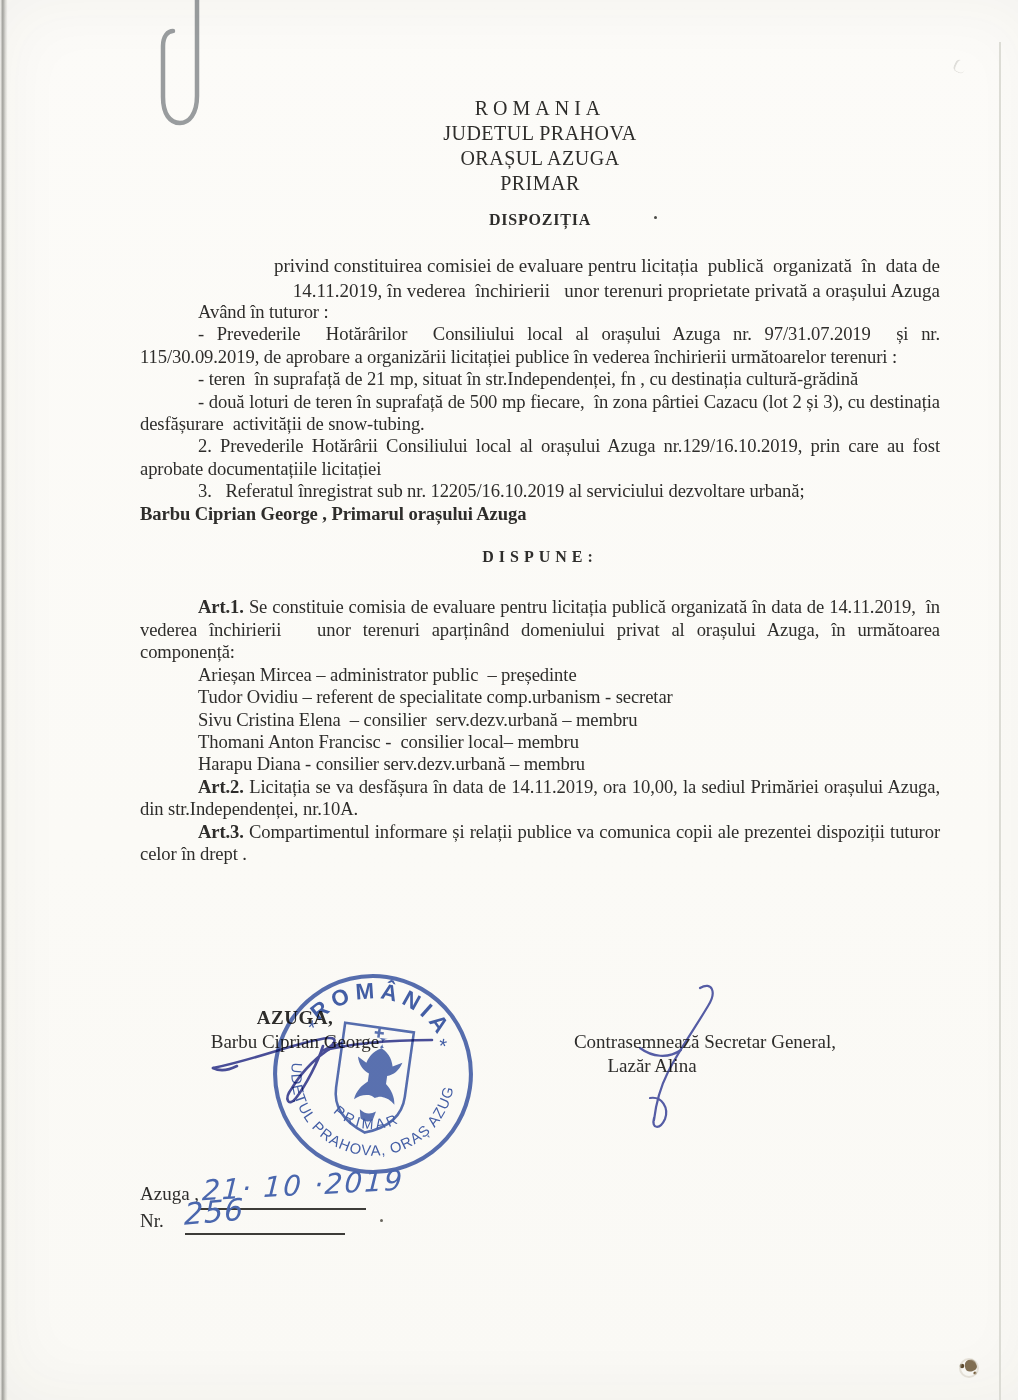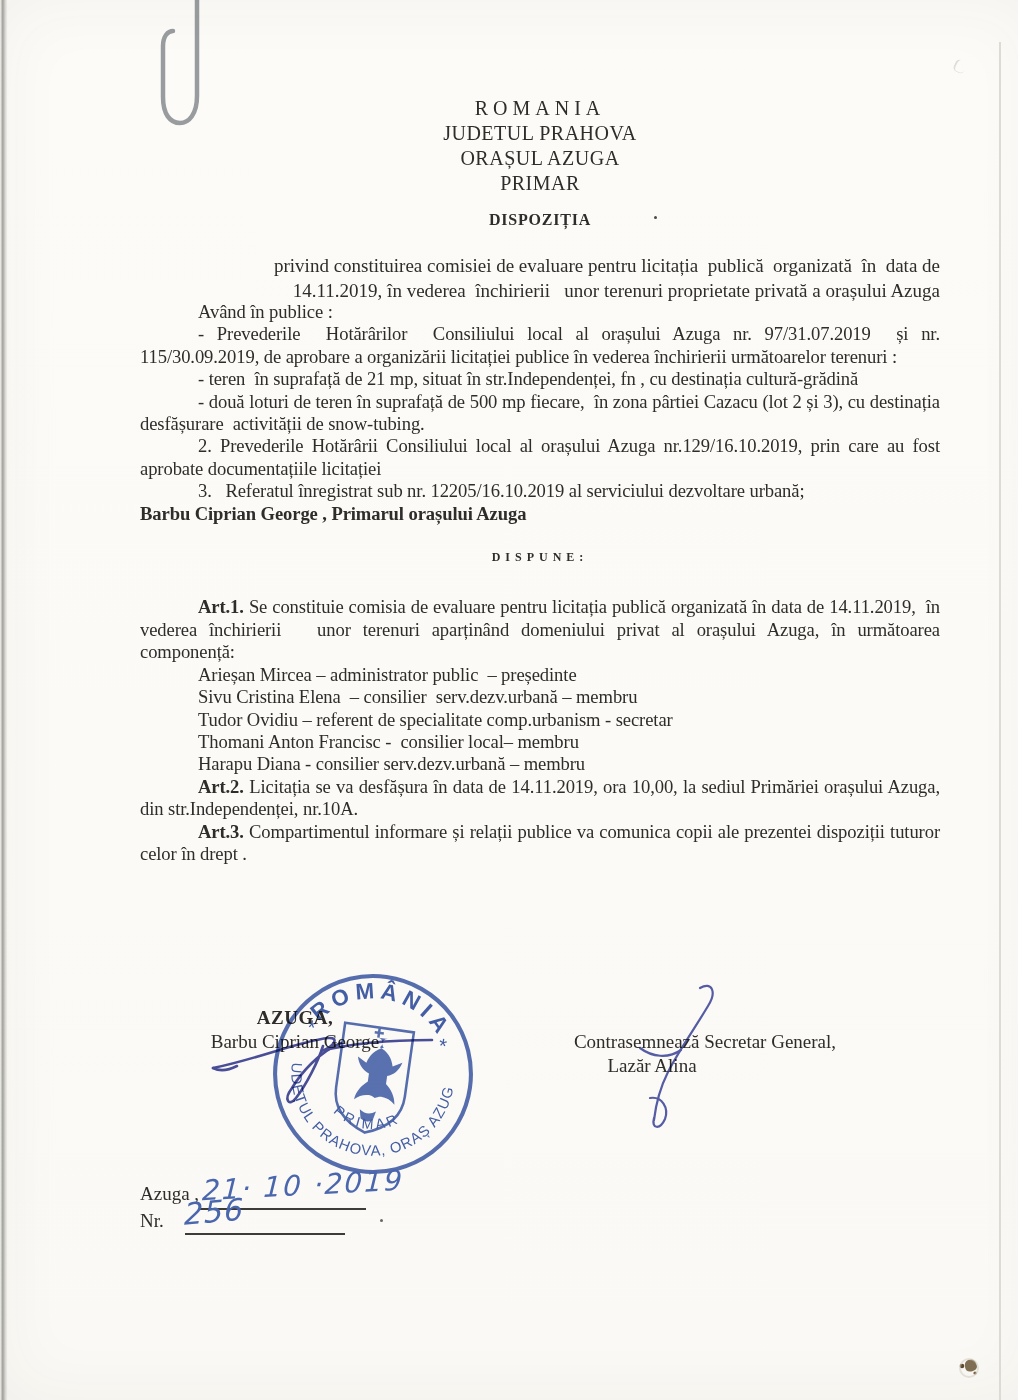"Având în publice :" p.indent { text: publice -> tuturor }
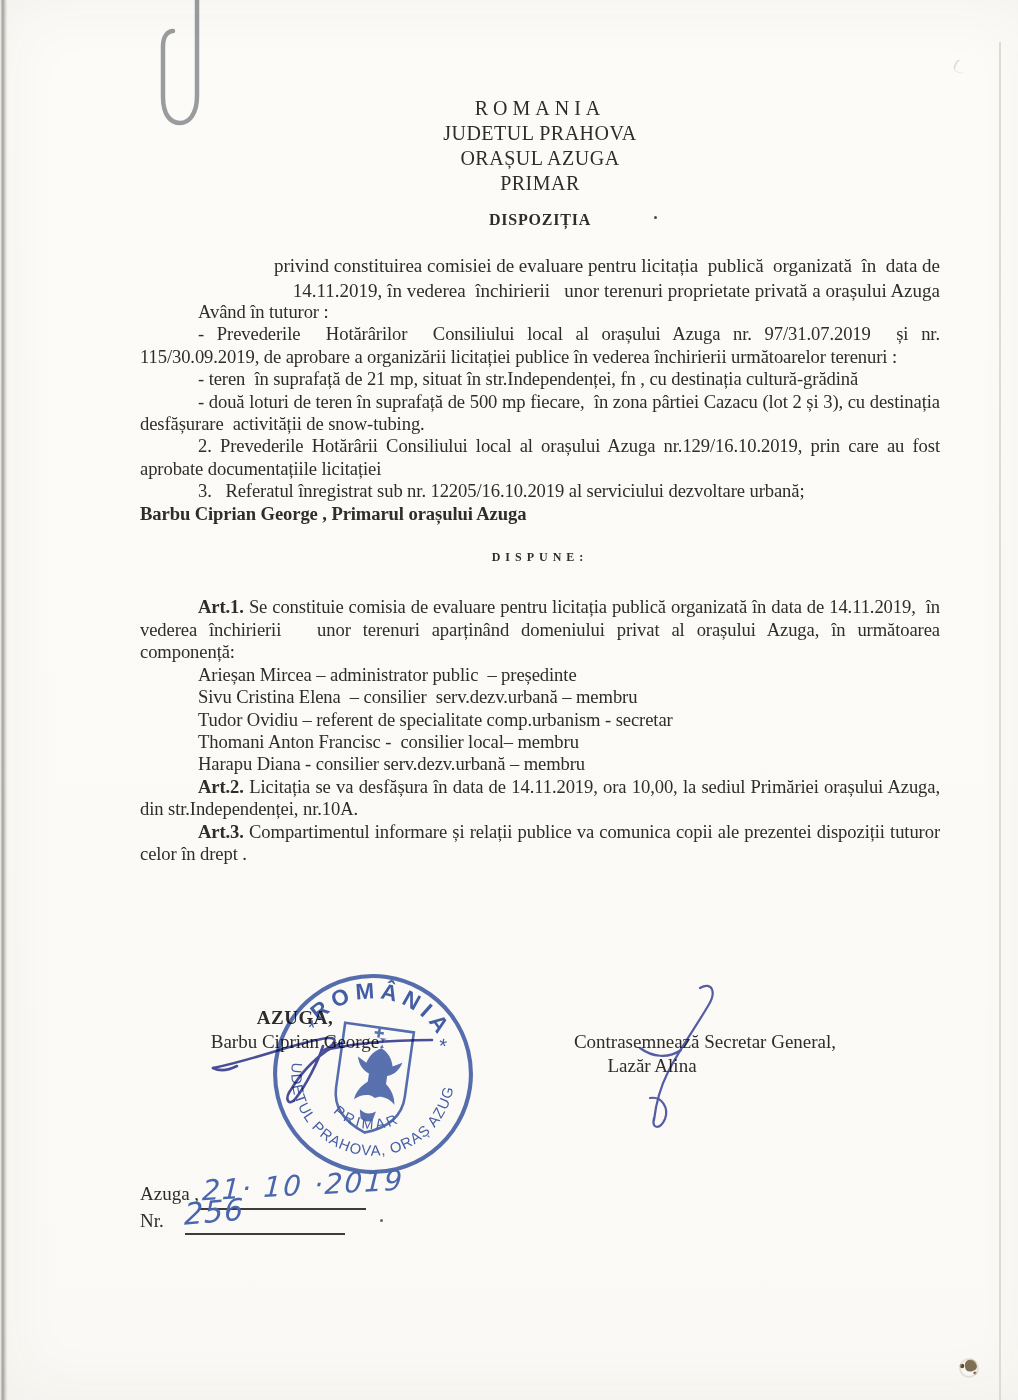"DISPUNE:" .dispune { font-size: 12px -> 16px }
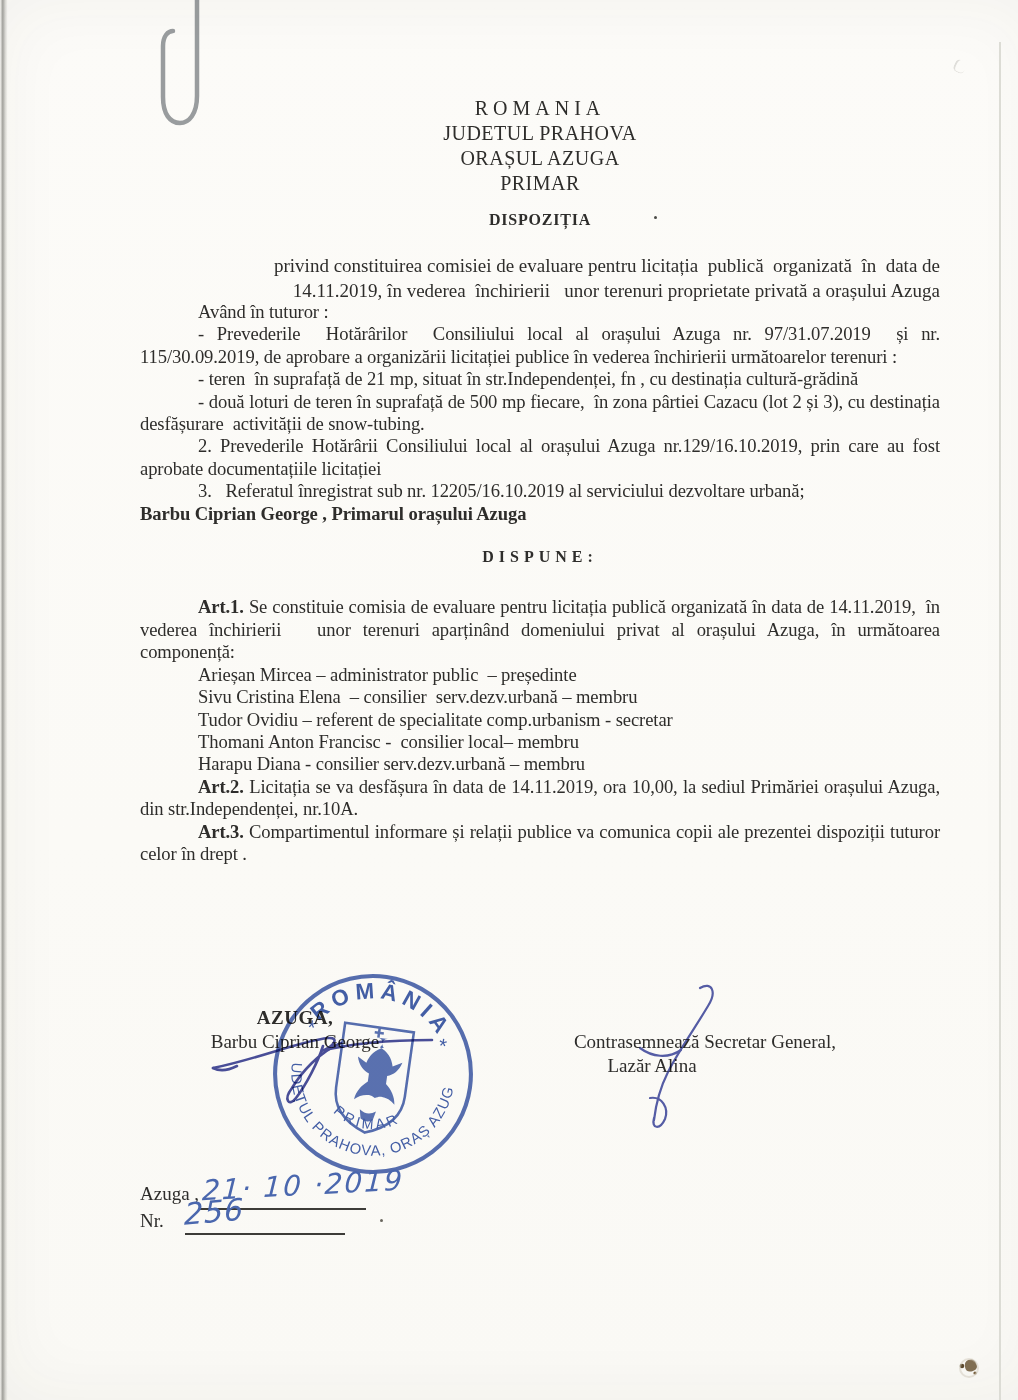"Sivu Cristina Elena – consilier" p.member { order: before "Tudor Ovidiu – referent de" -> after "Tudor Ovidiu – referent de" }
